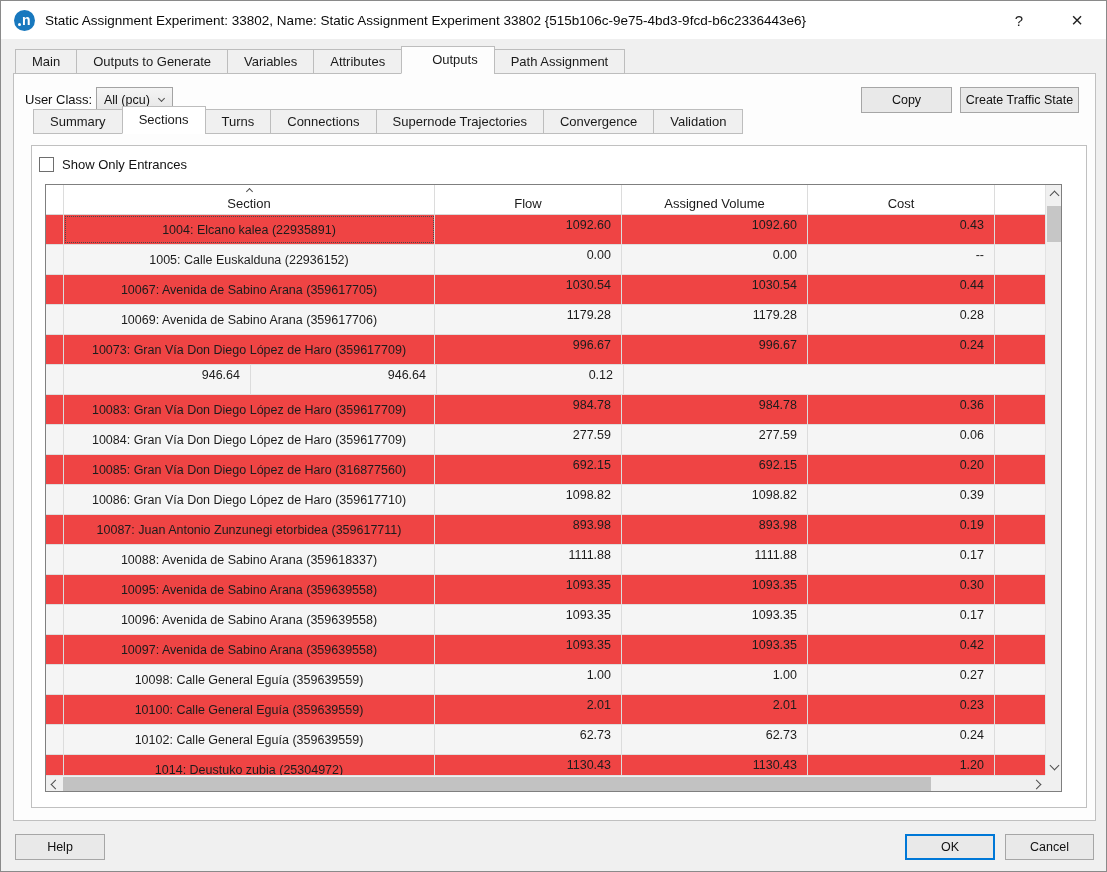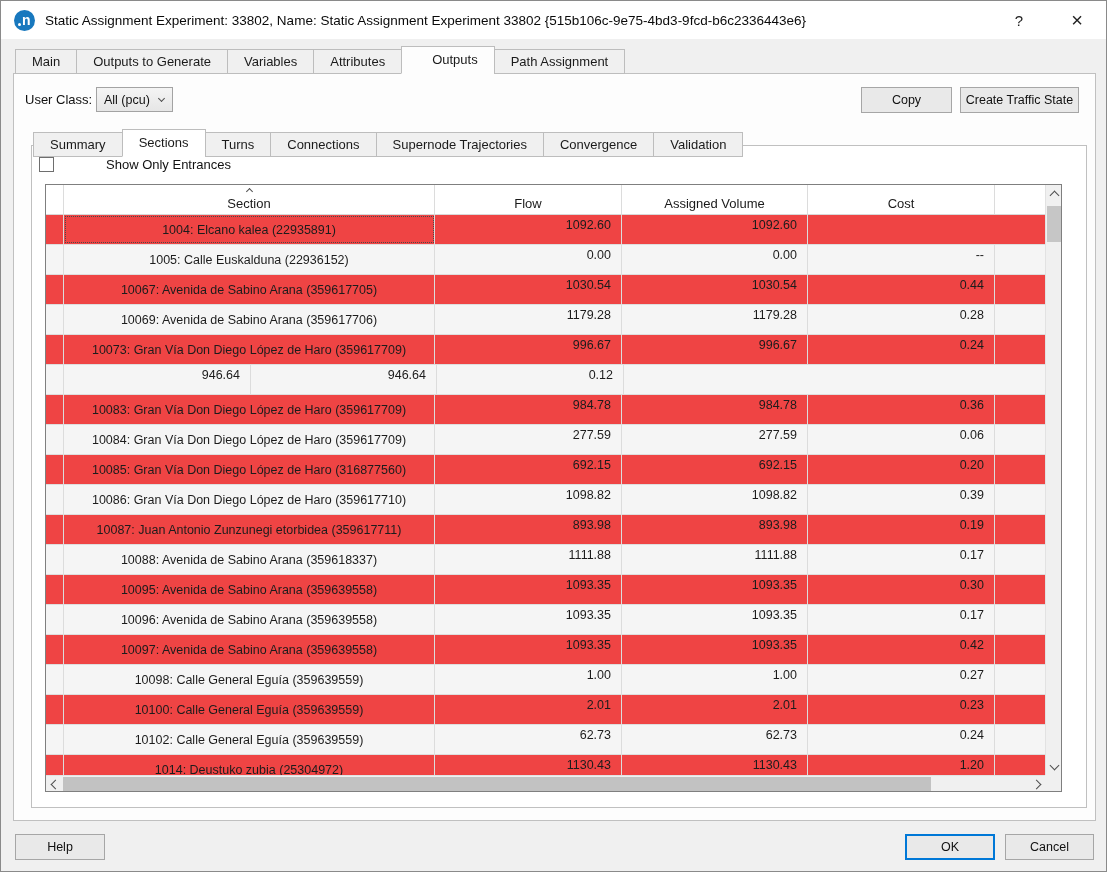"Summary" .tabs2 { top: 128px -> 105px }
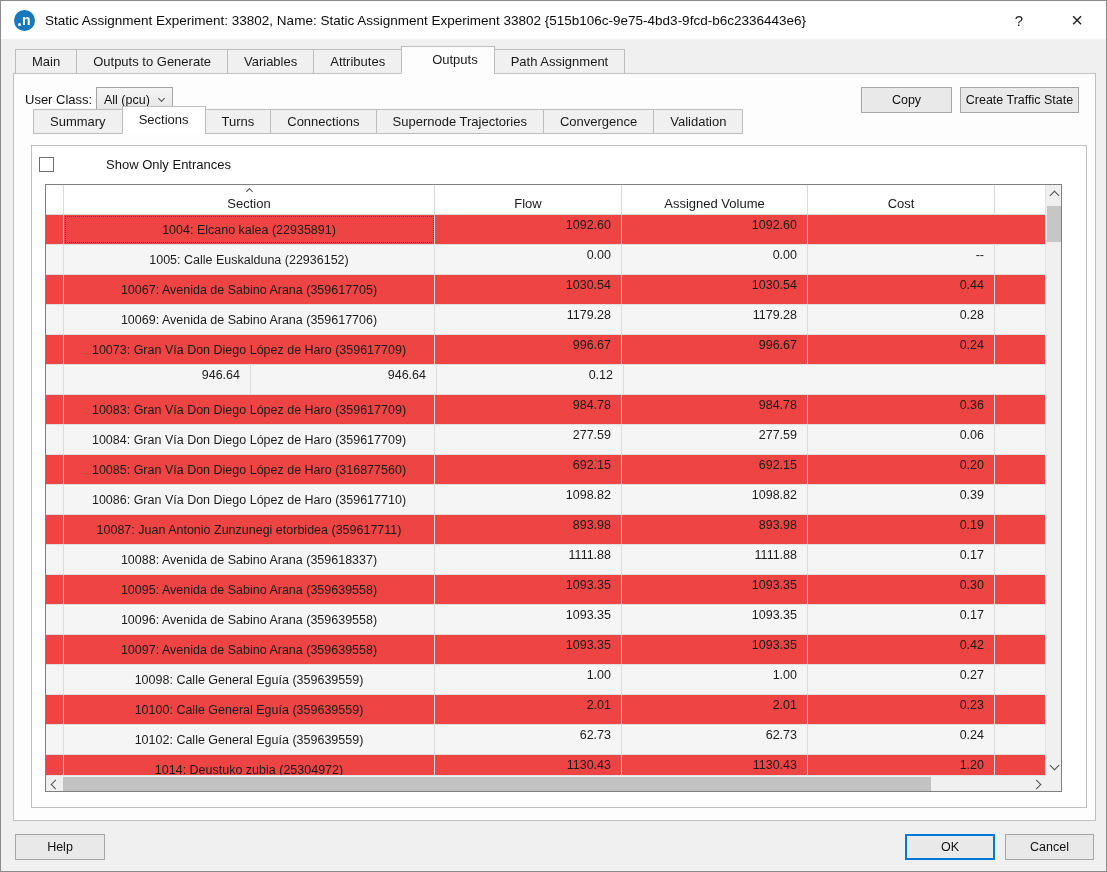"Show Only Entrances" .cbrow { gap: 44px -> none }
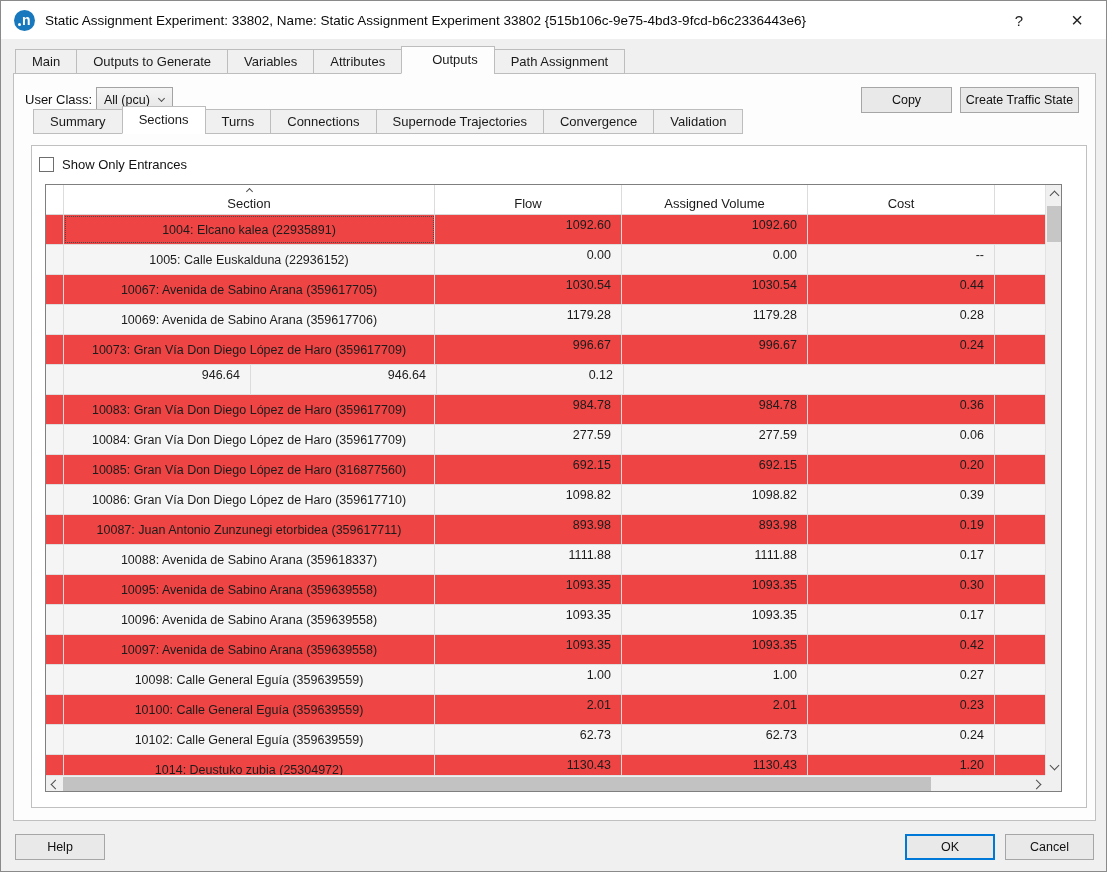"0.43" div.cell { html: none -> <div>0.43</div> }
